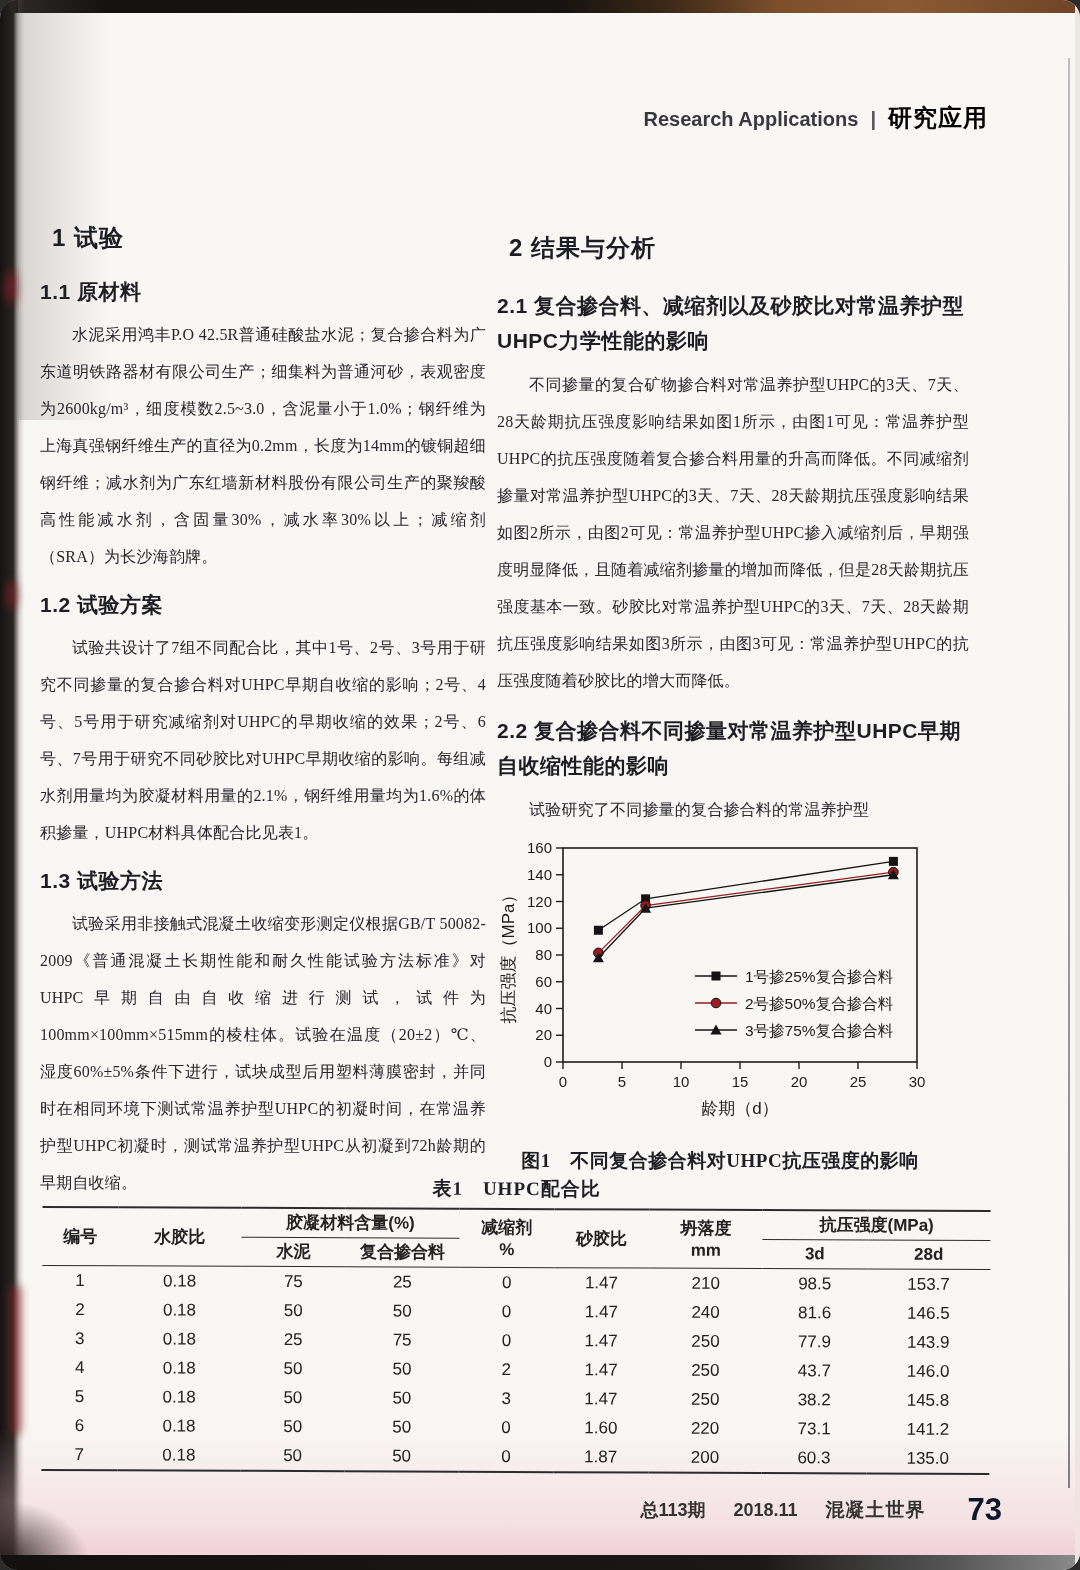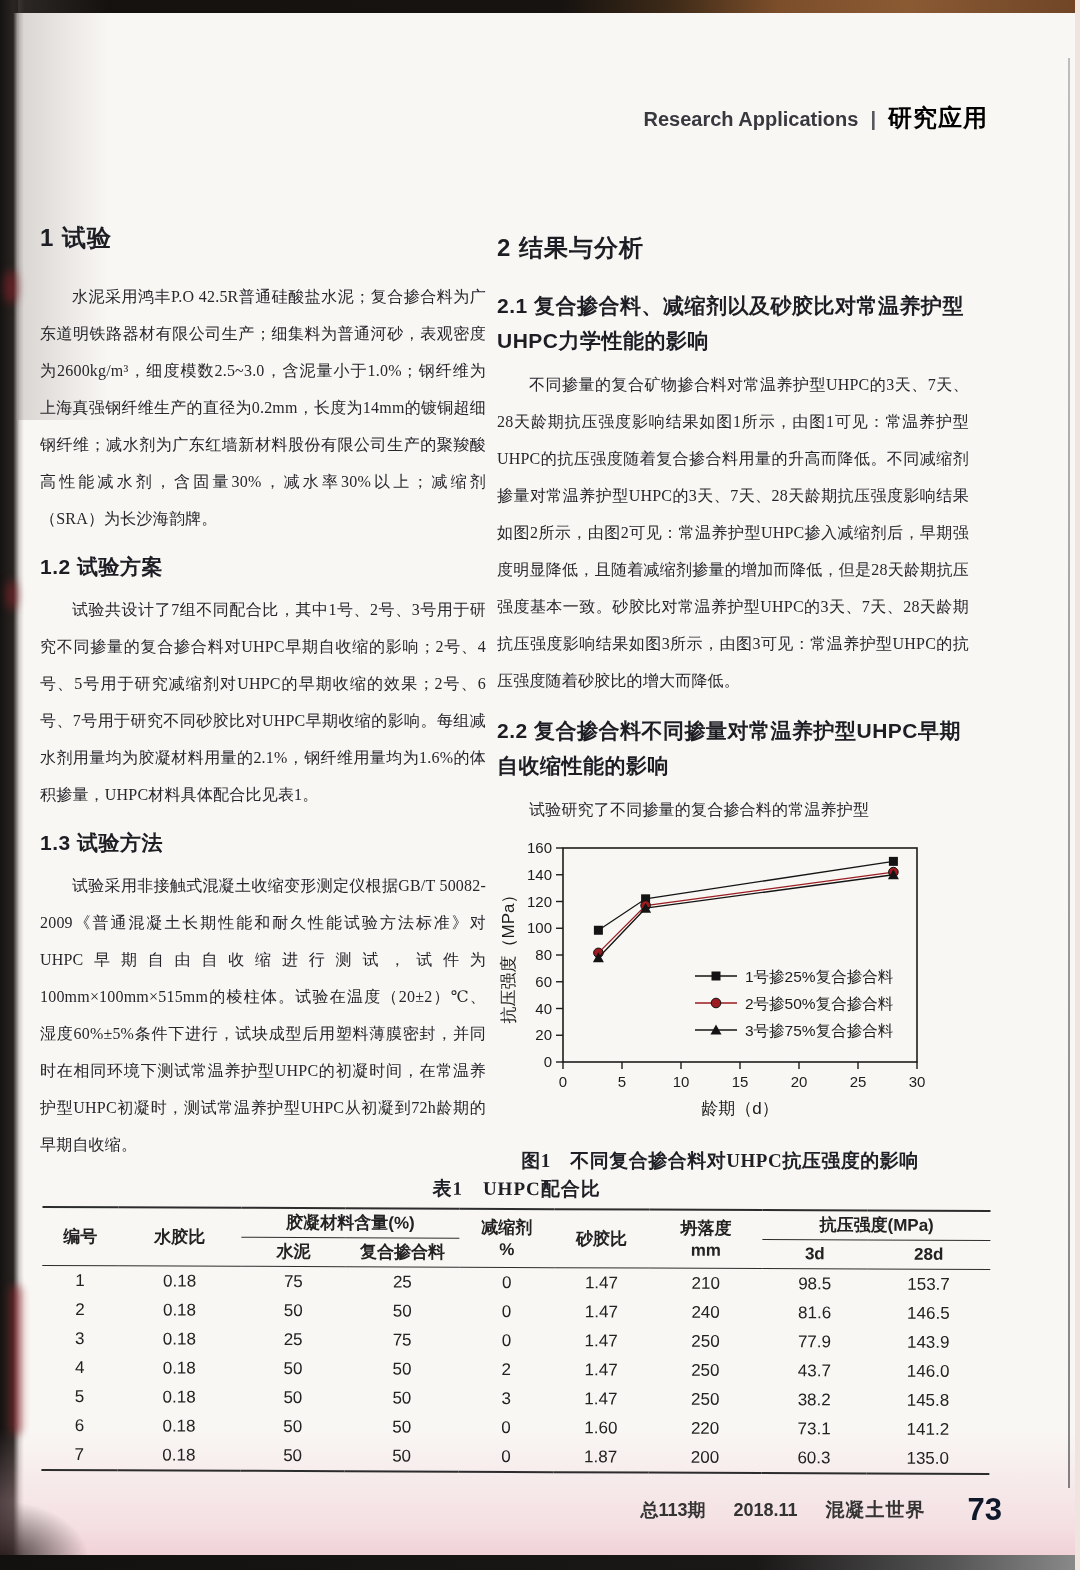"Research Applications" #page { border-radius: none -> 18px }
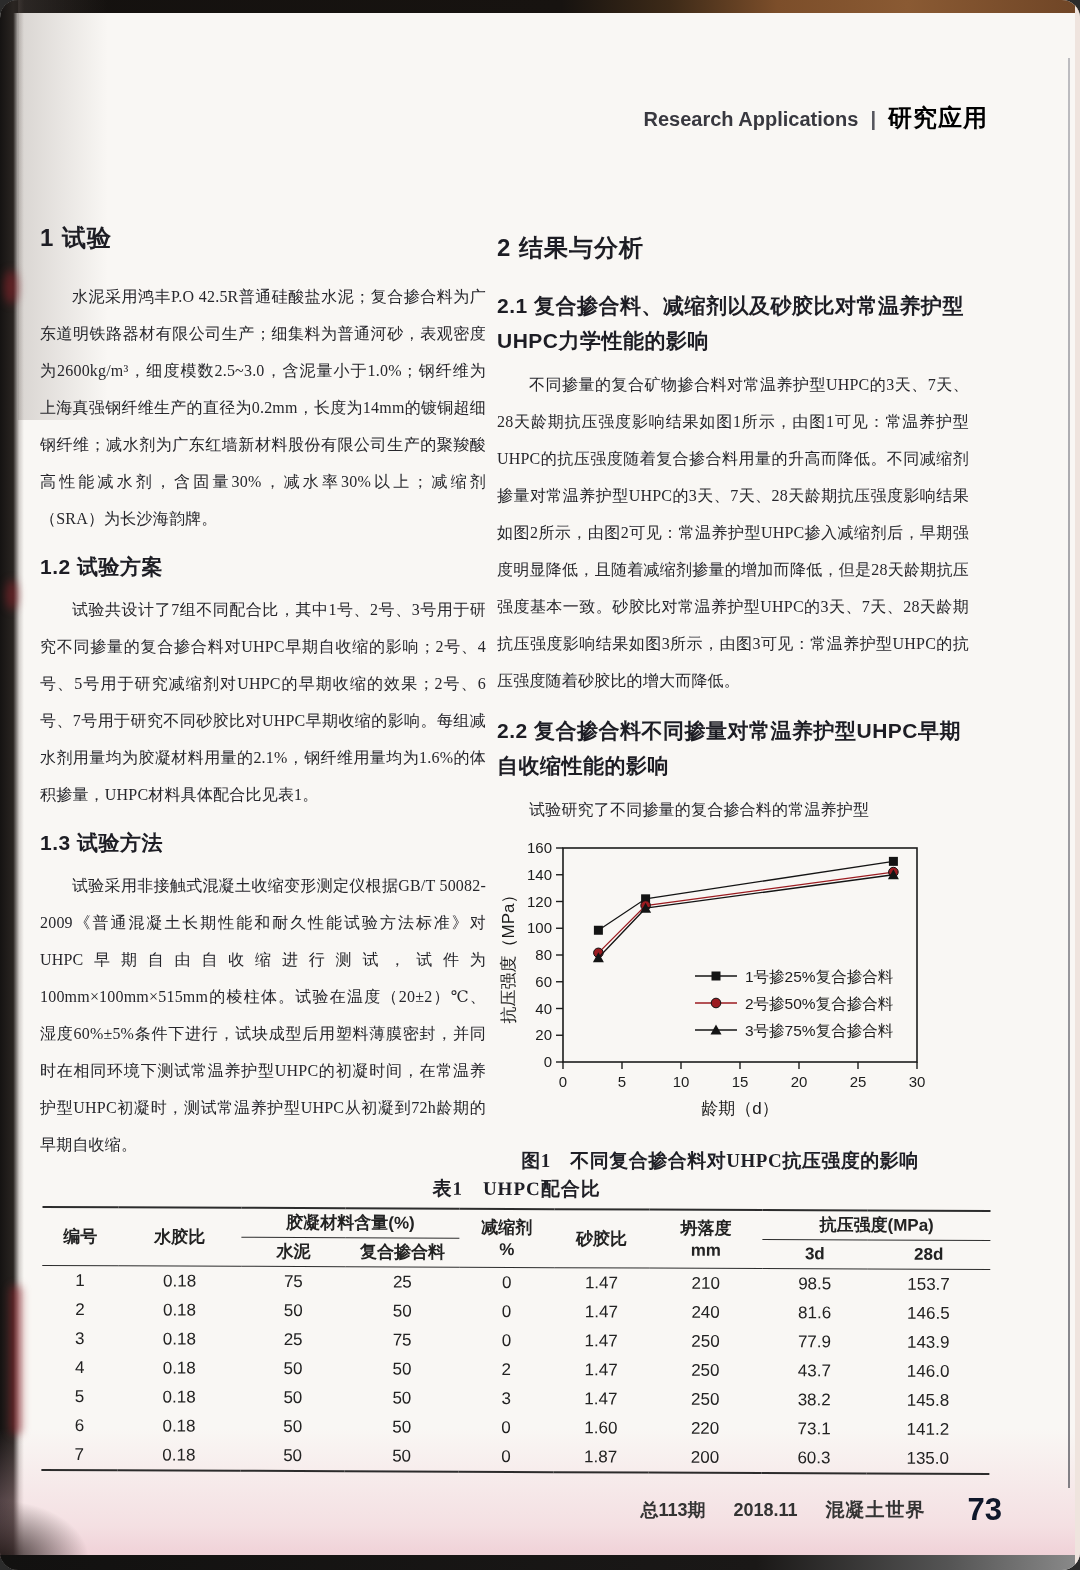"1 试验" .h1 { margin: 0 0 24px 0 -> 0 0 24px 12px }
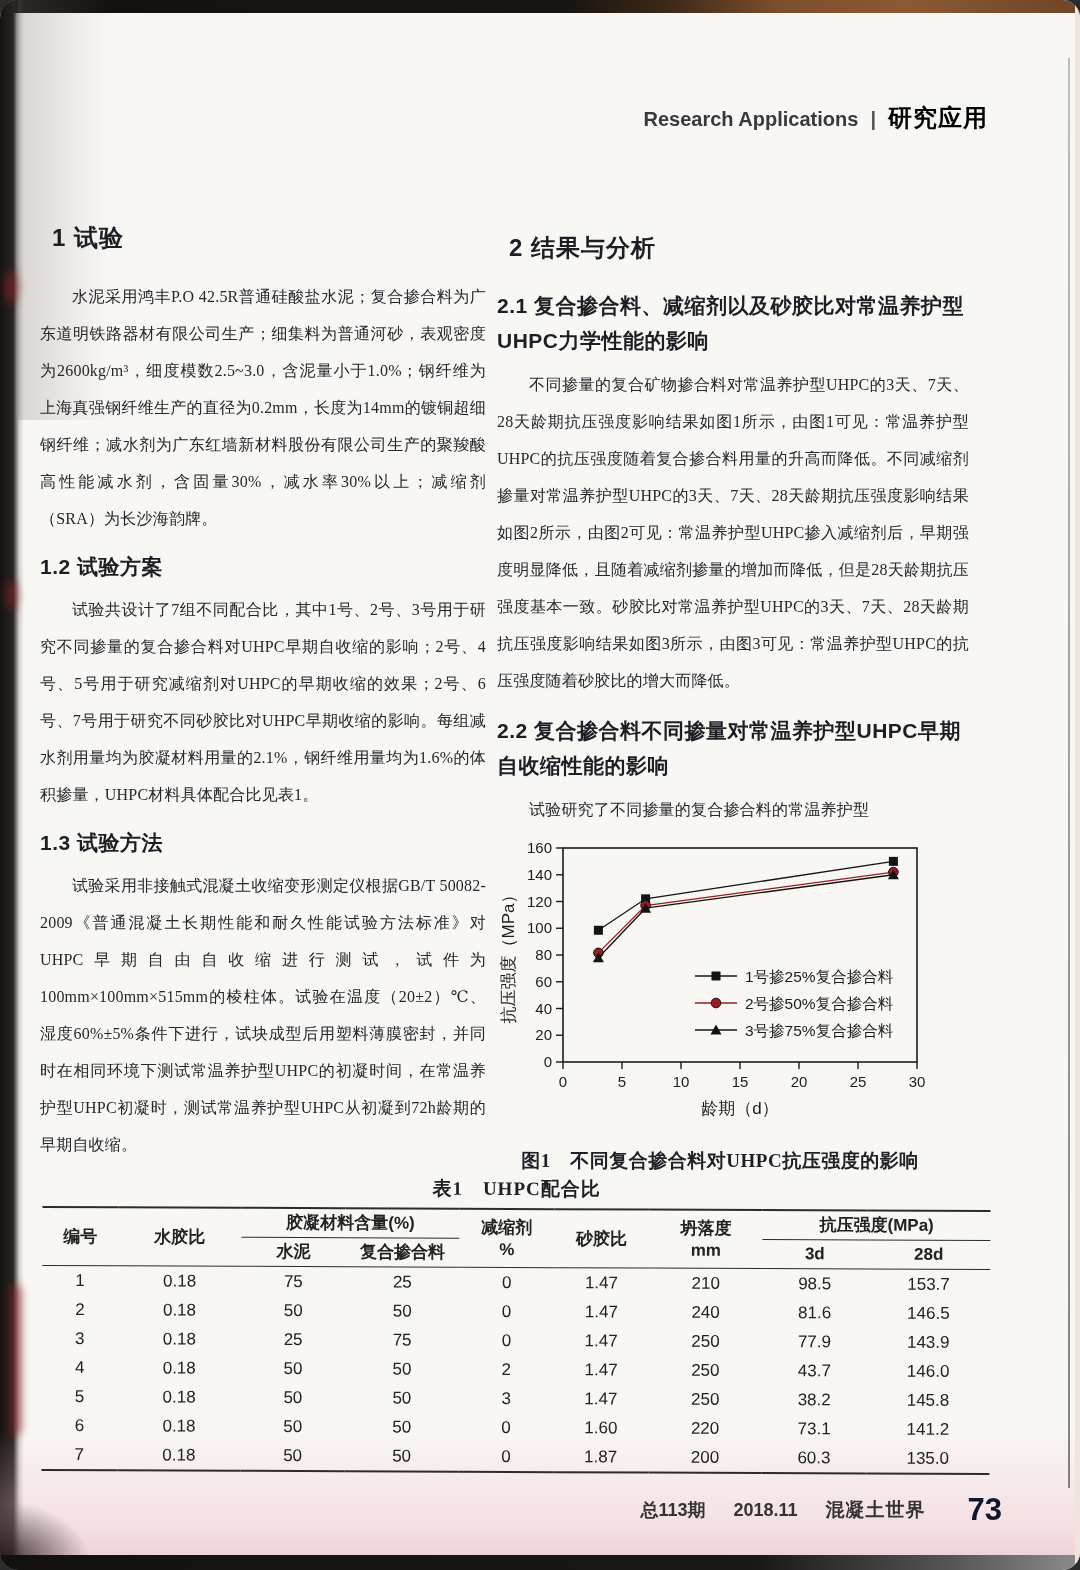"1.1 原材料" div.h2 { html: none -> <div>1.1 原材料</div> }
